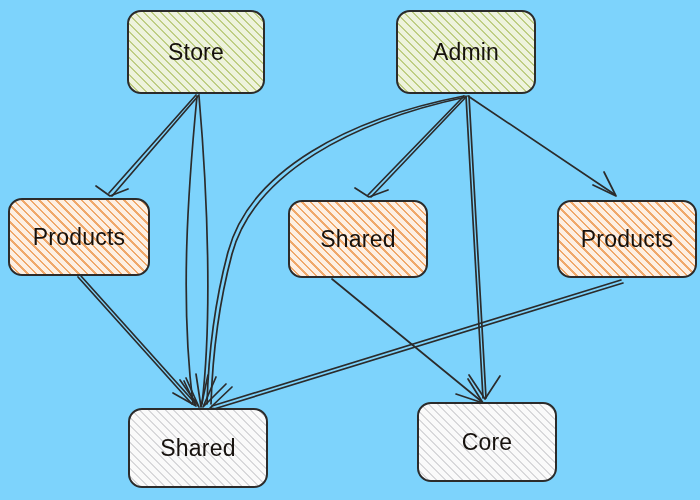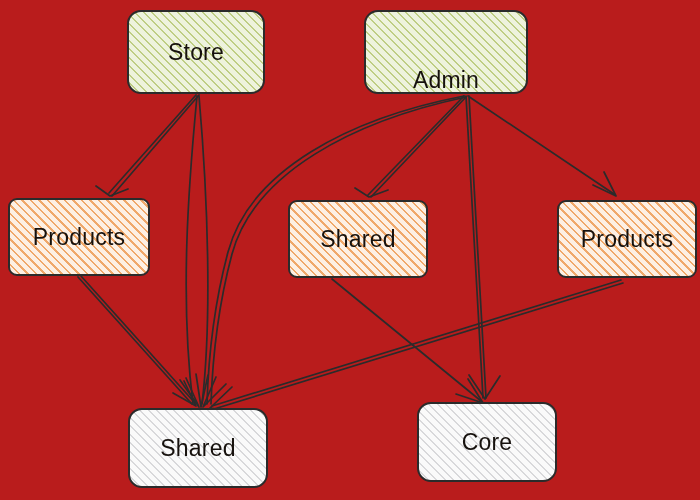"Store" #diagram-root { background: #b91c1c -> #7dd3fc }
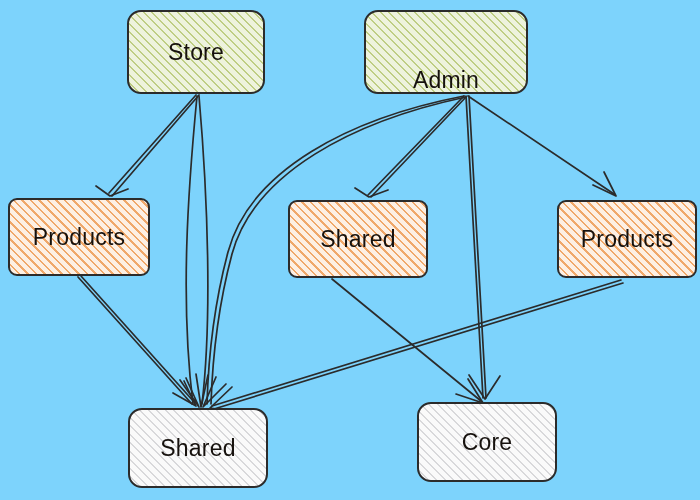"Admin" div.node { align-items: flex-end -> none; left: 364px -> 396px; width: 164px -> 140px }
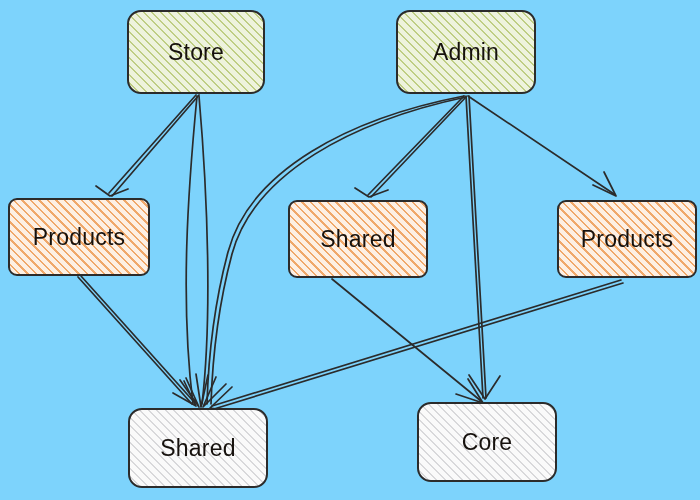"Products" .node.orange { border-radius: 9px -> none }
